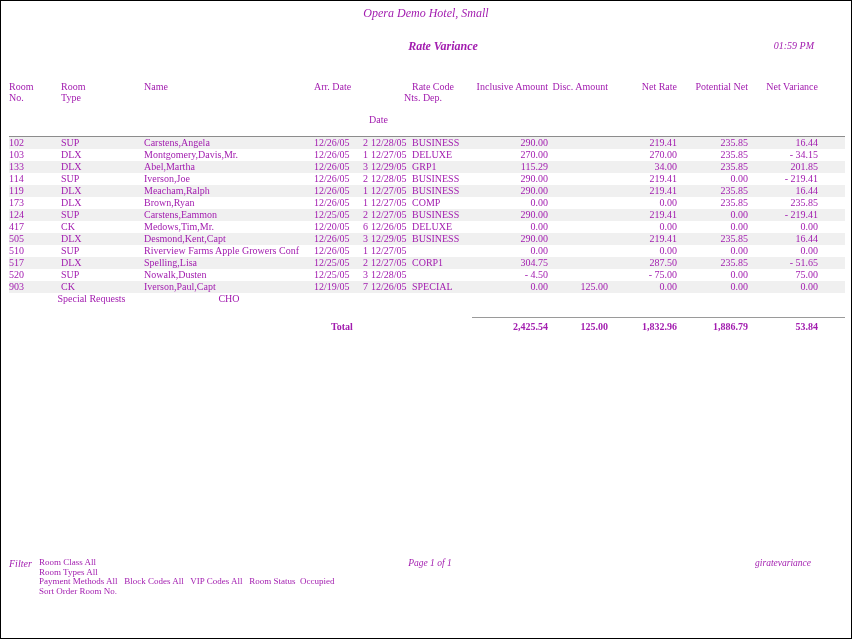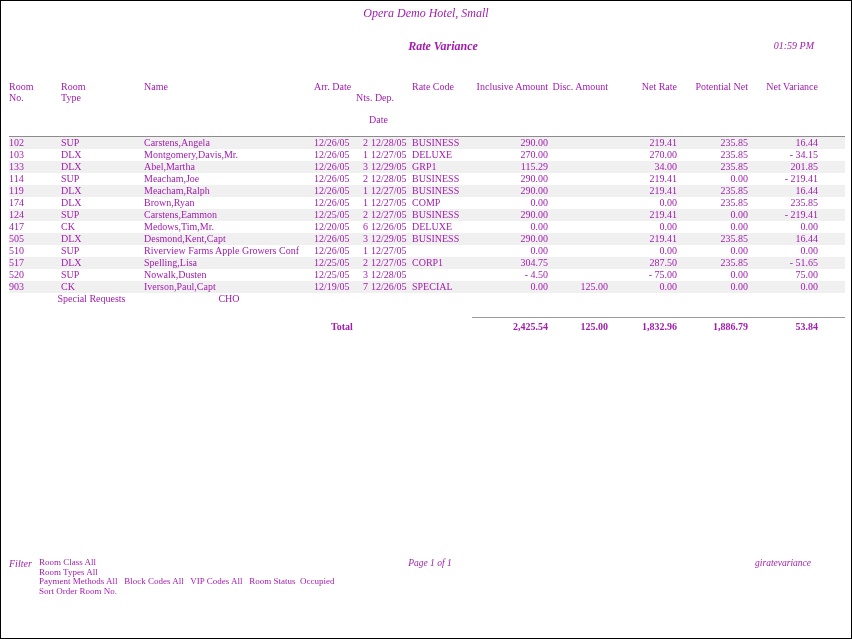"Nts. Dep." .ntsdep-line1 { margin-left: none -> 48px }
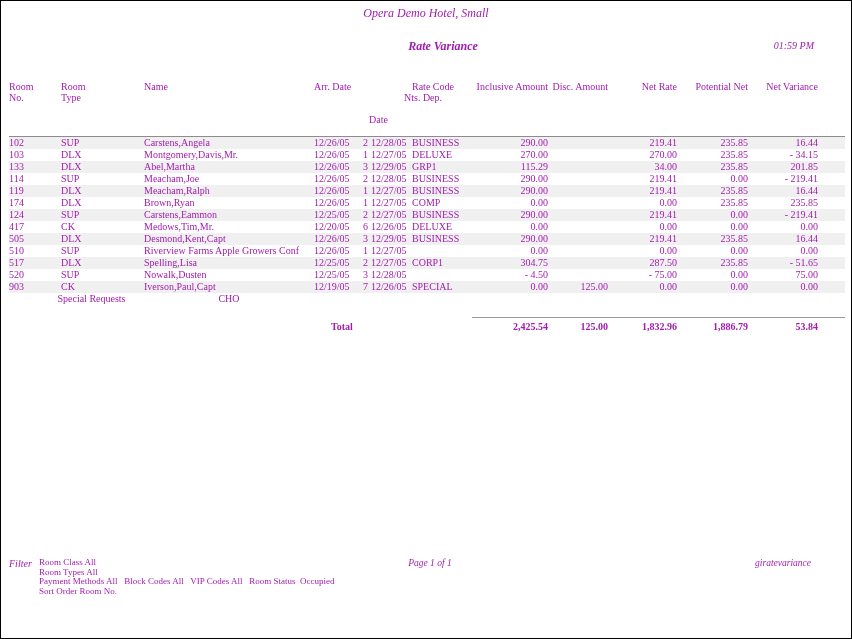"Meacham,Joe" td { text: Meacham,Joe -> Iverson,Joe }
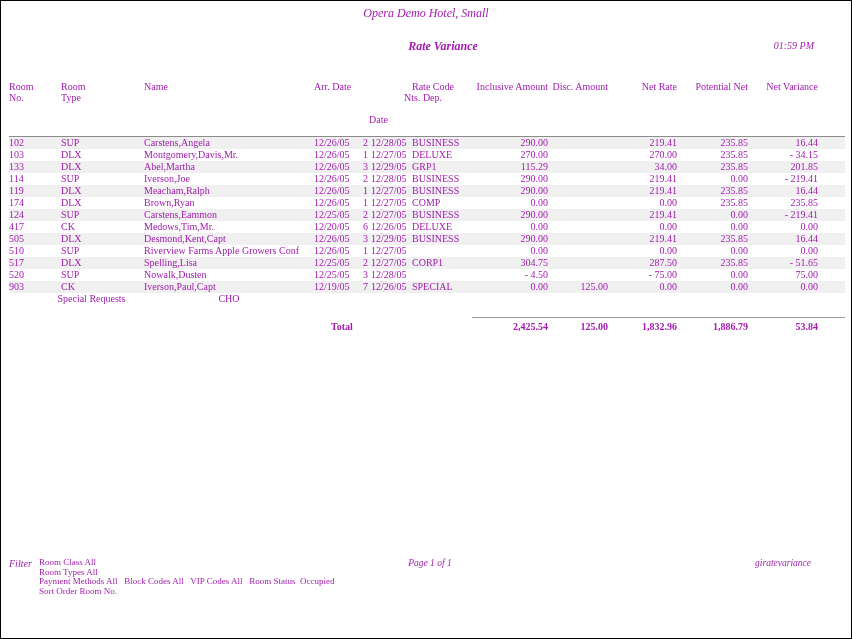"174" td { text: 174 -> 173 }
